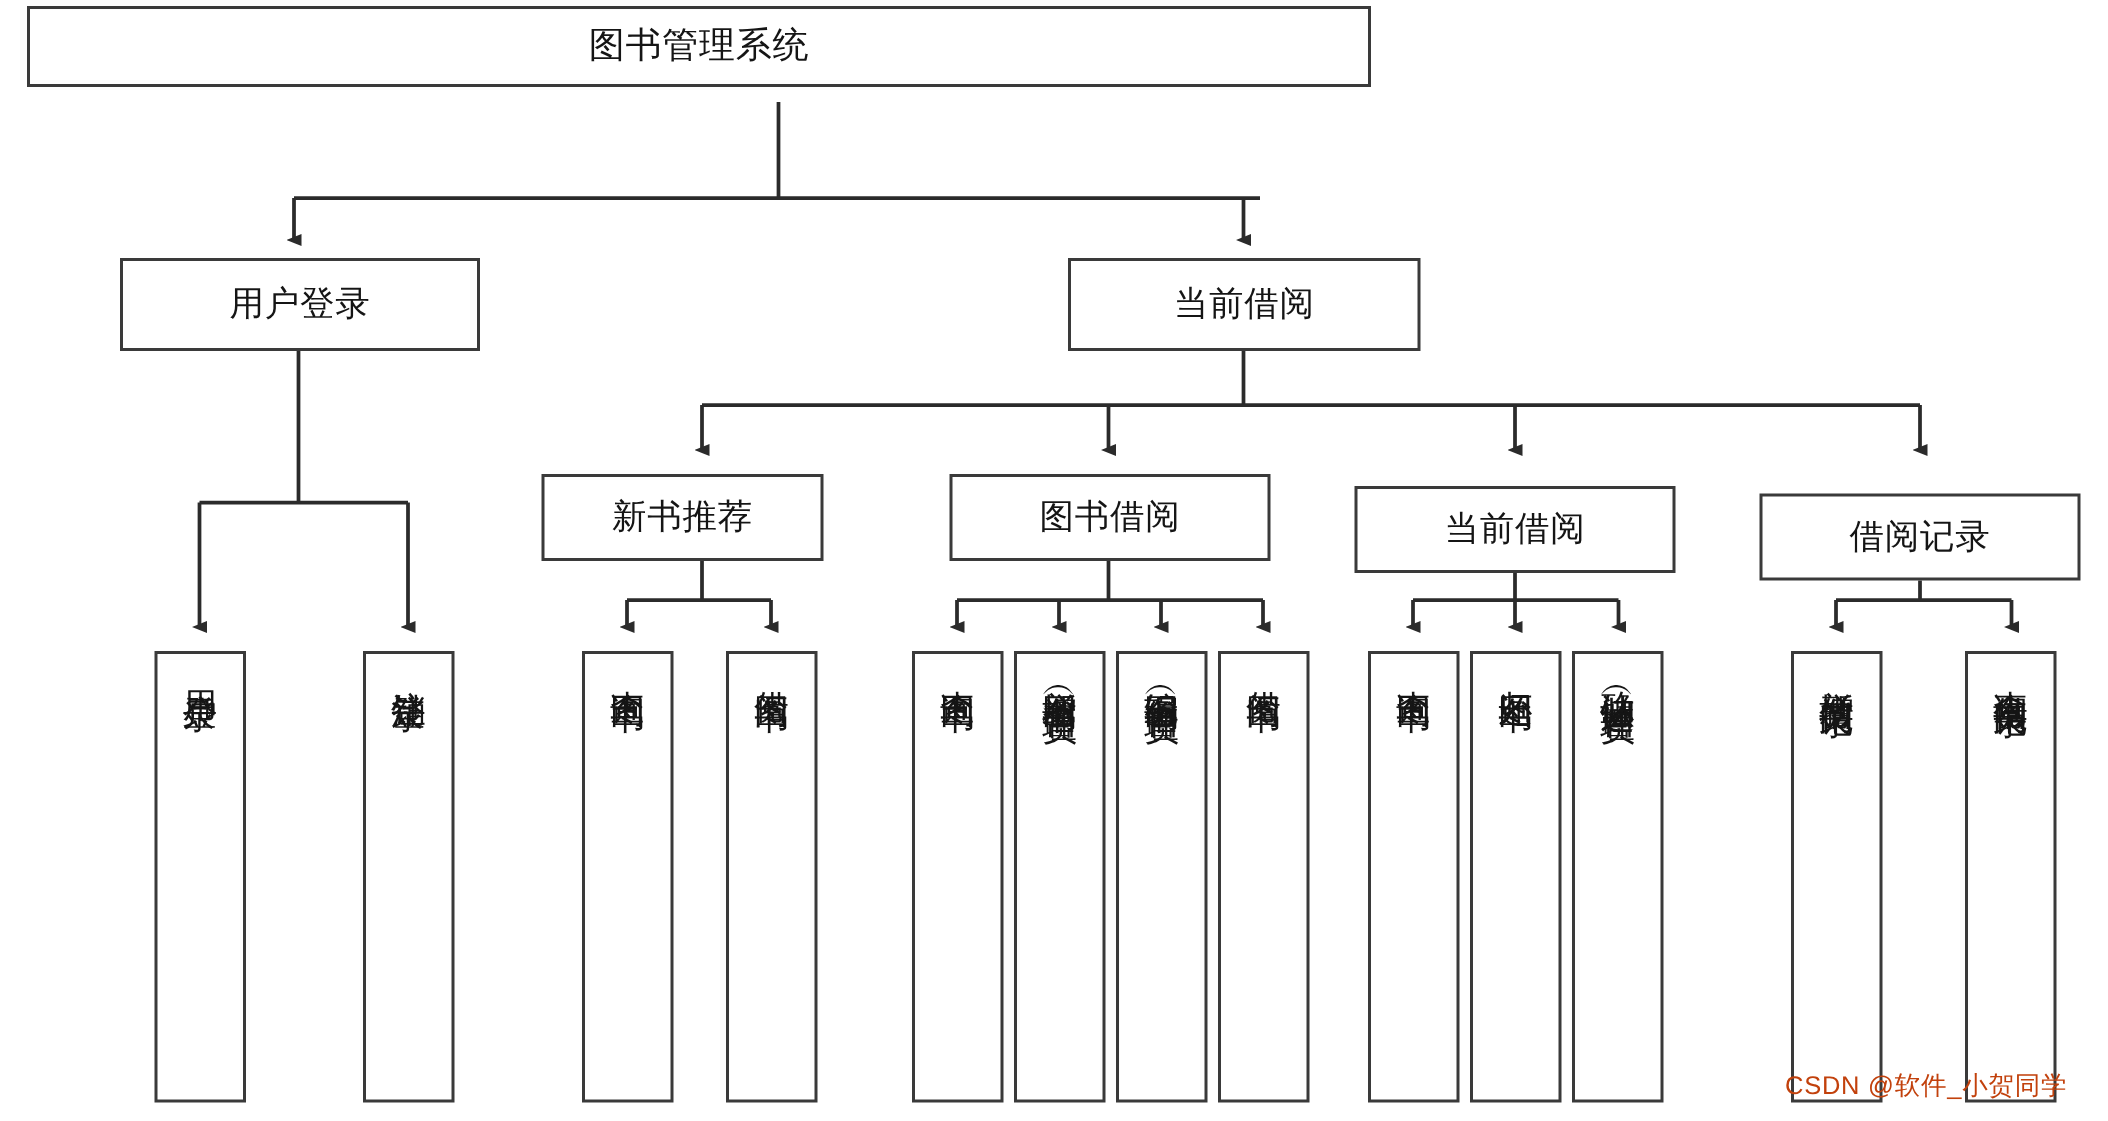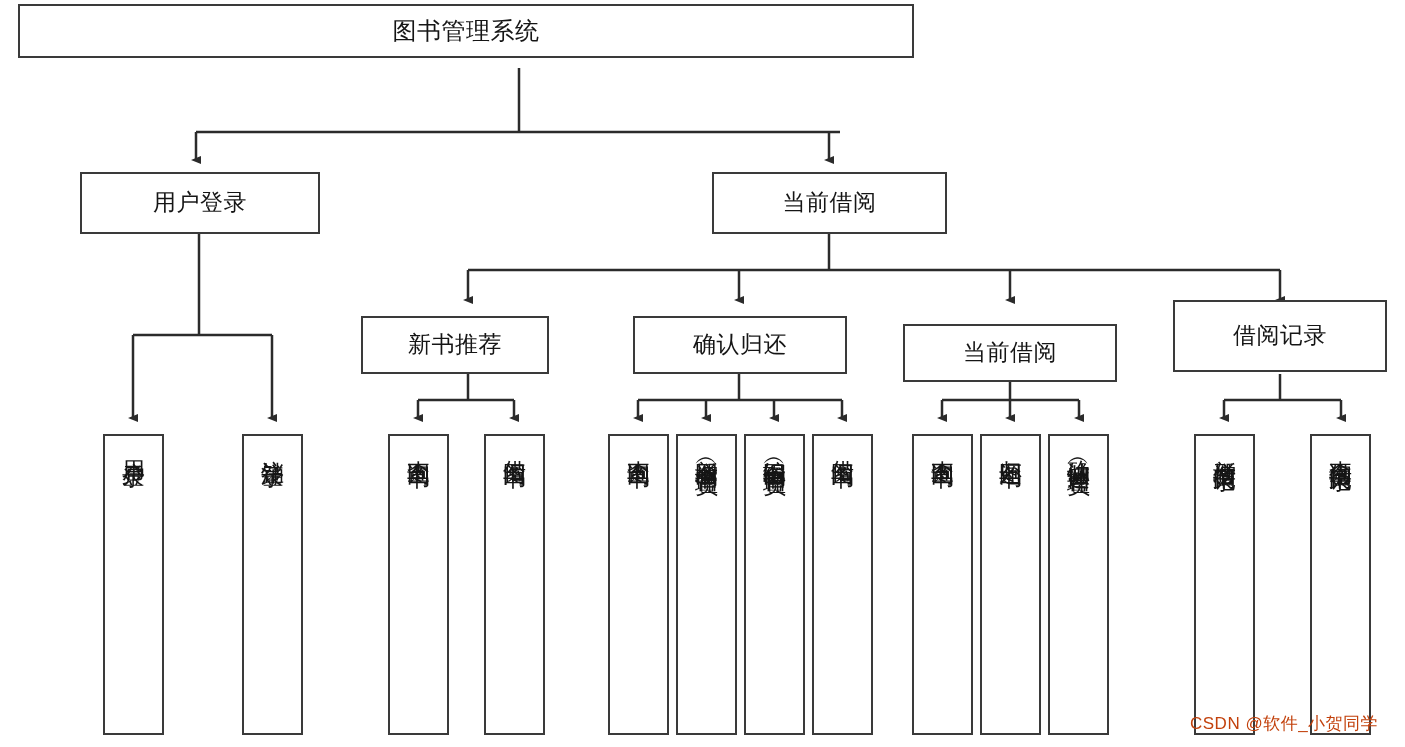"确认归还" span.label { text: 确认归还 -> 图书借阅 }
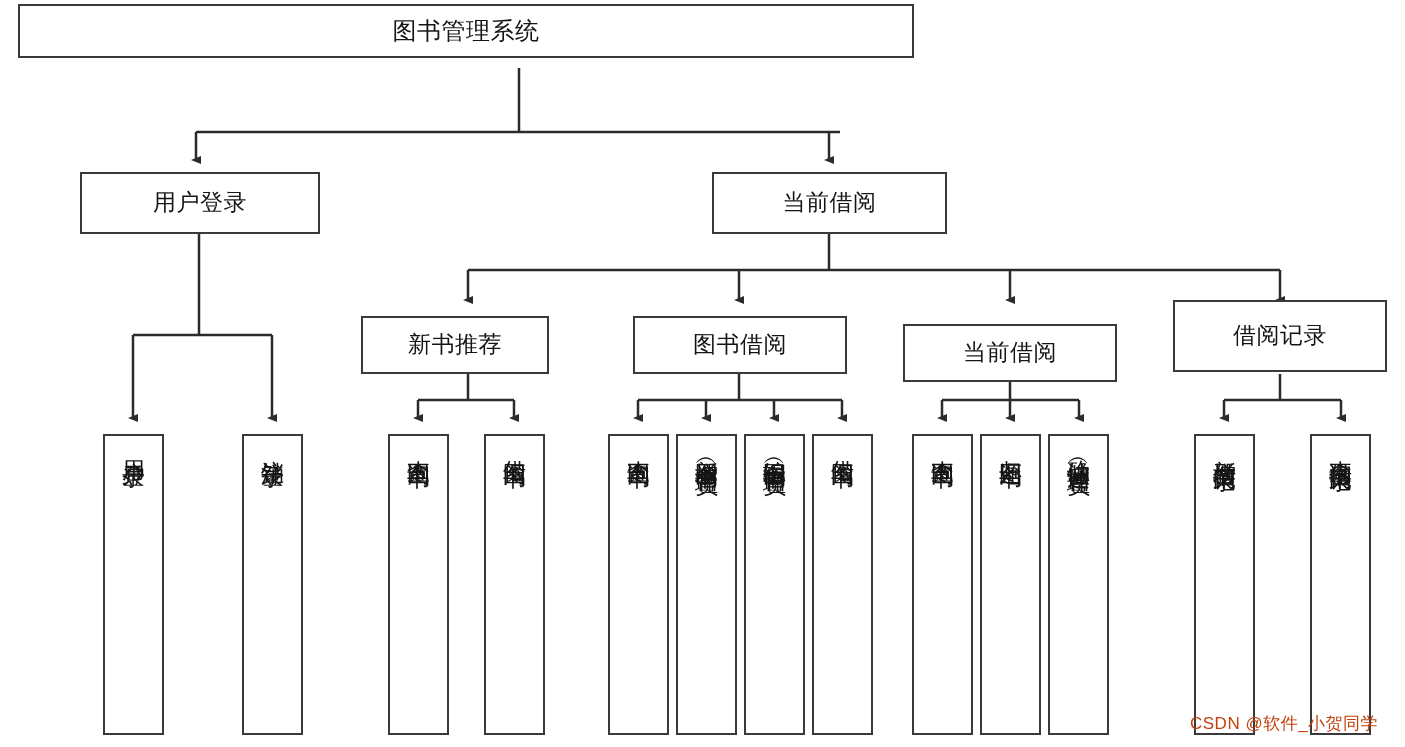"借阅记录" div.node { height: 72px -> 58px; top: 300px -> 329px }
